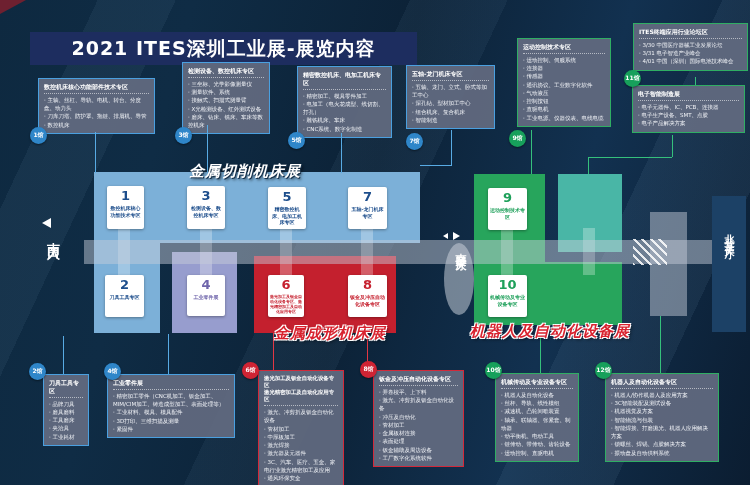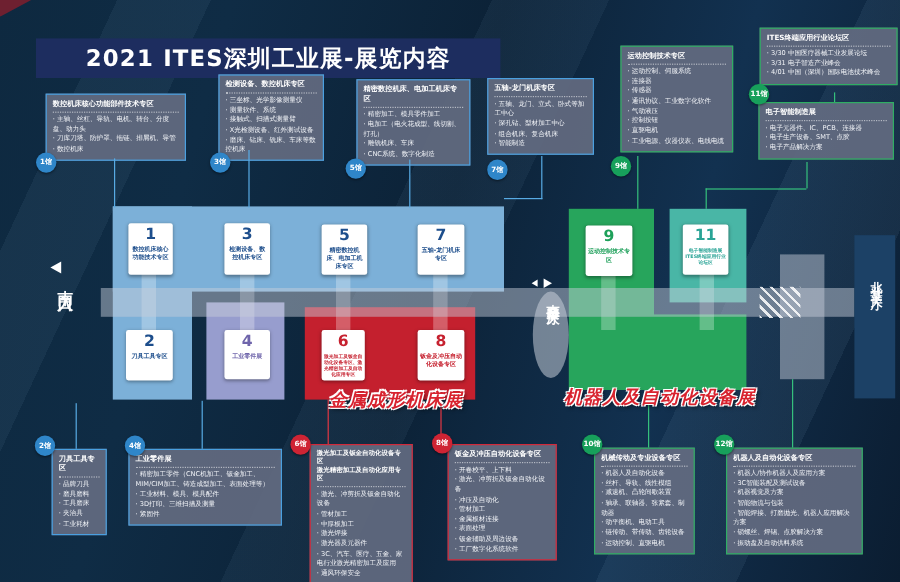"金属切削机床展" div.zlabel { html: none -> <div>金属切削机床展</div> }
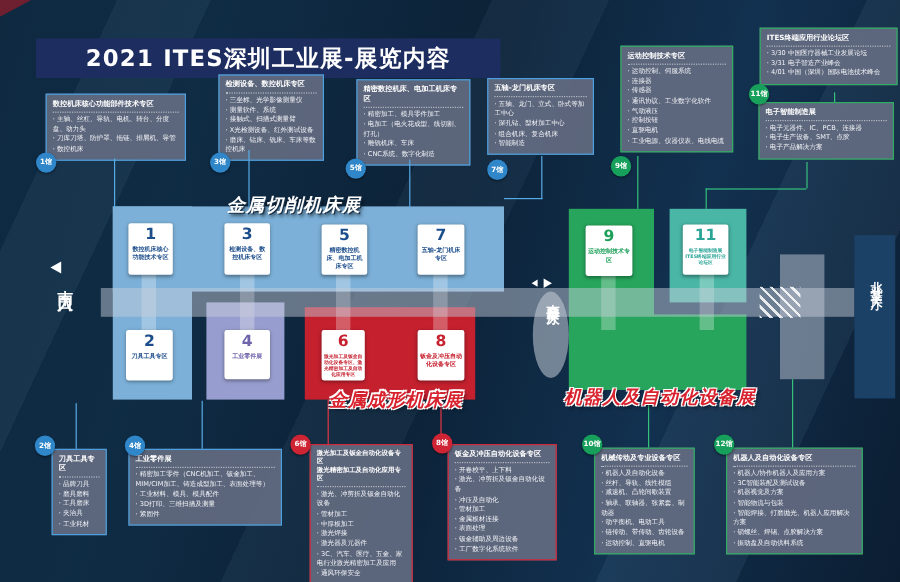"11" div.hall { html: <div> <div>11</div> <div>电子智能制造展 ITES终端应用行业论坛区</div> </div> -> none }
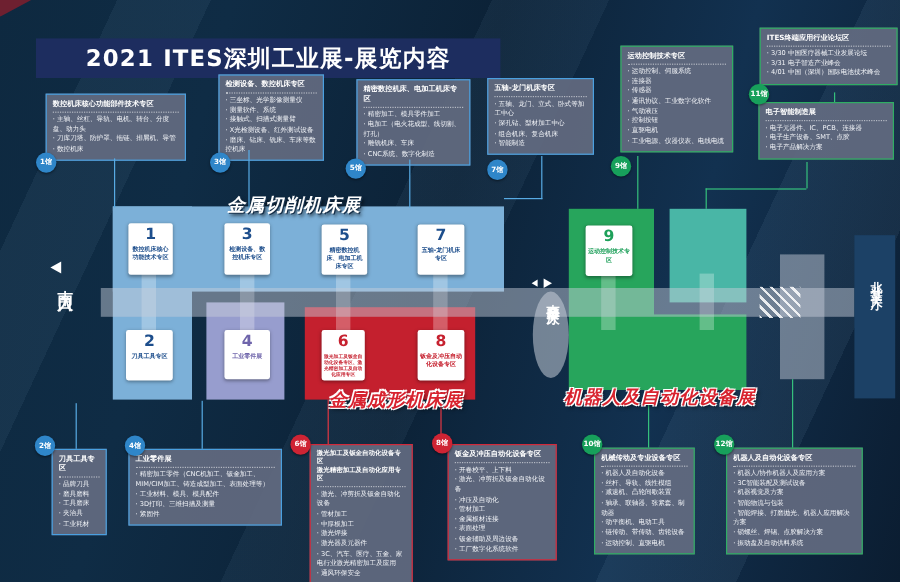"10" div.hall { html: none -> <div> <div>10</div> <div>机械传动及专业设备专区</div> </div> }
